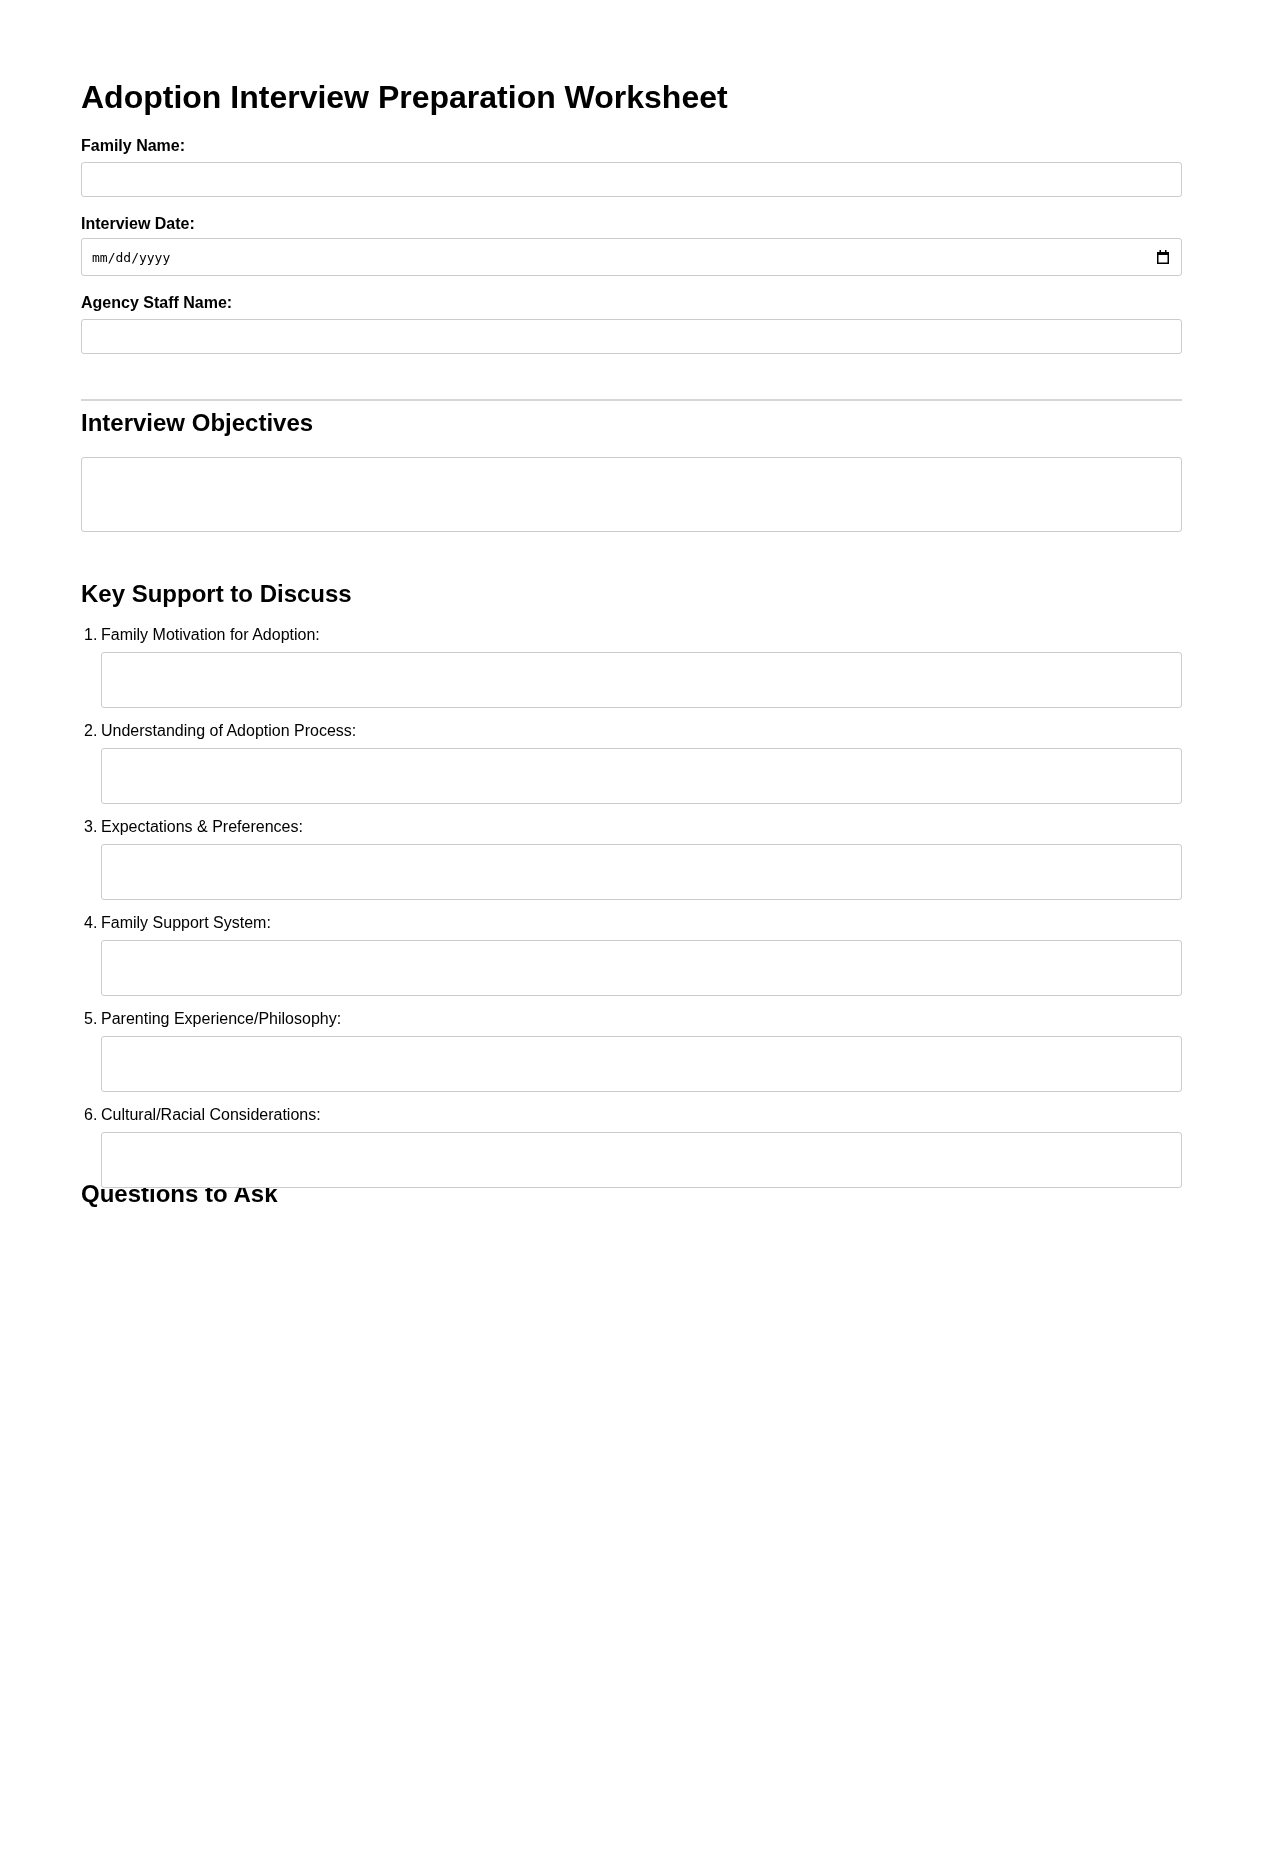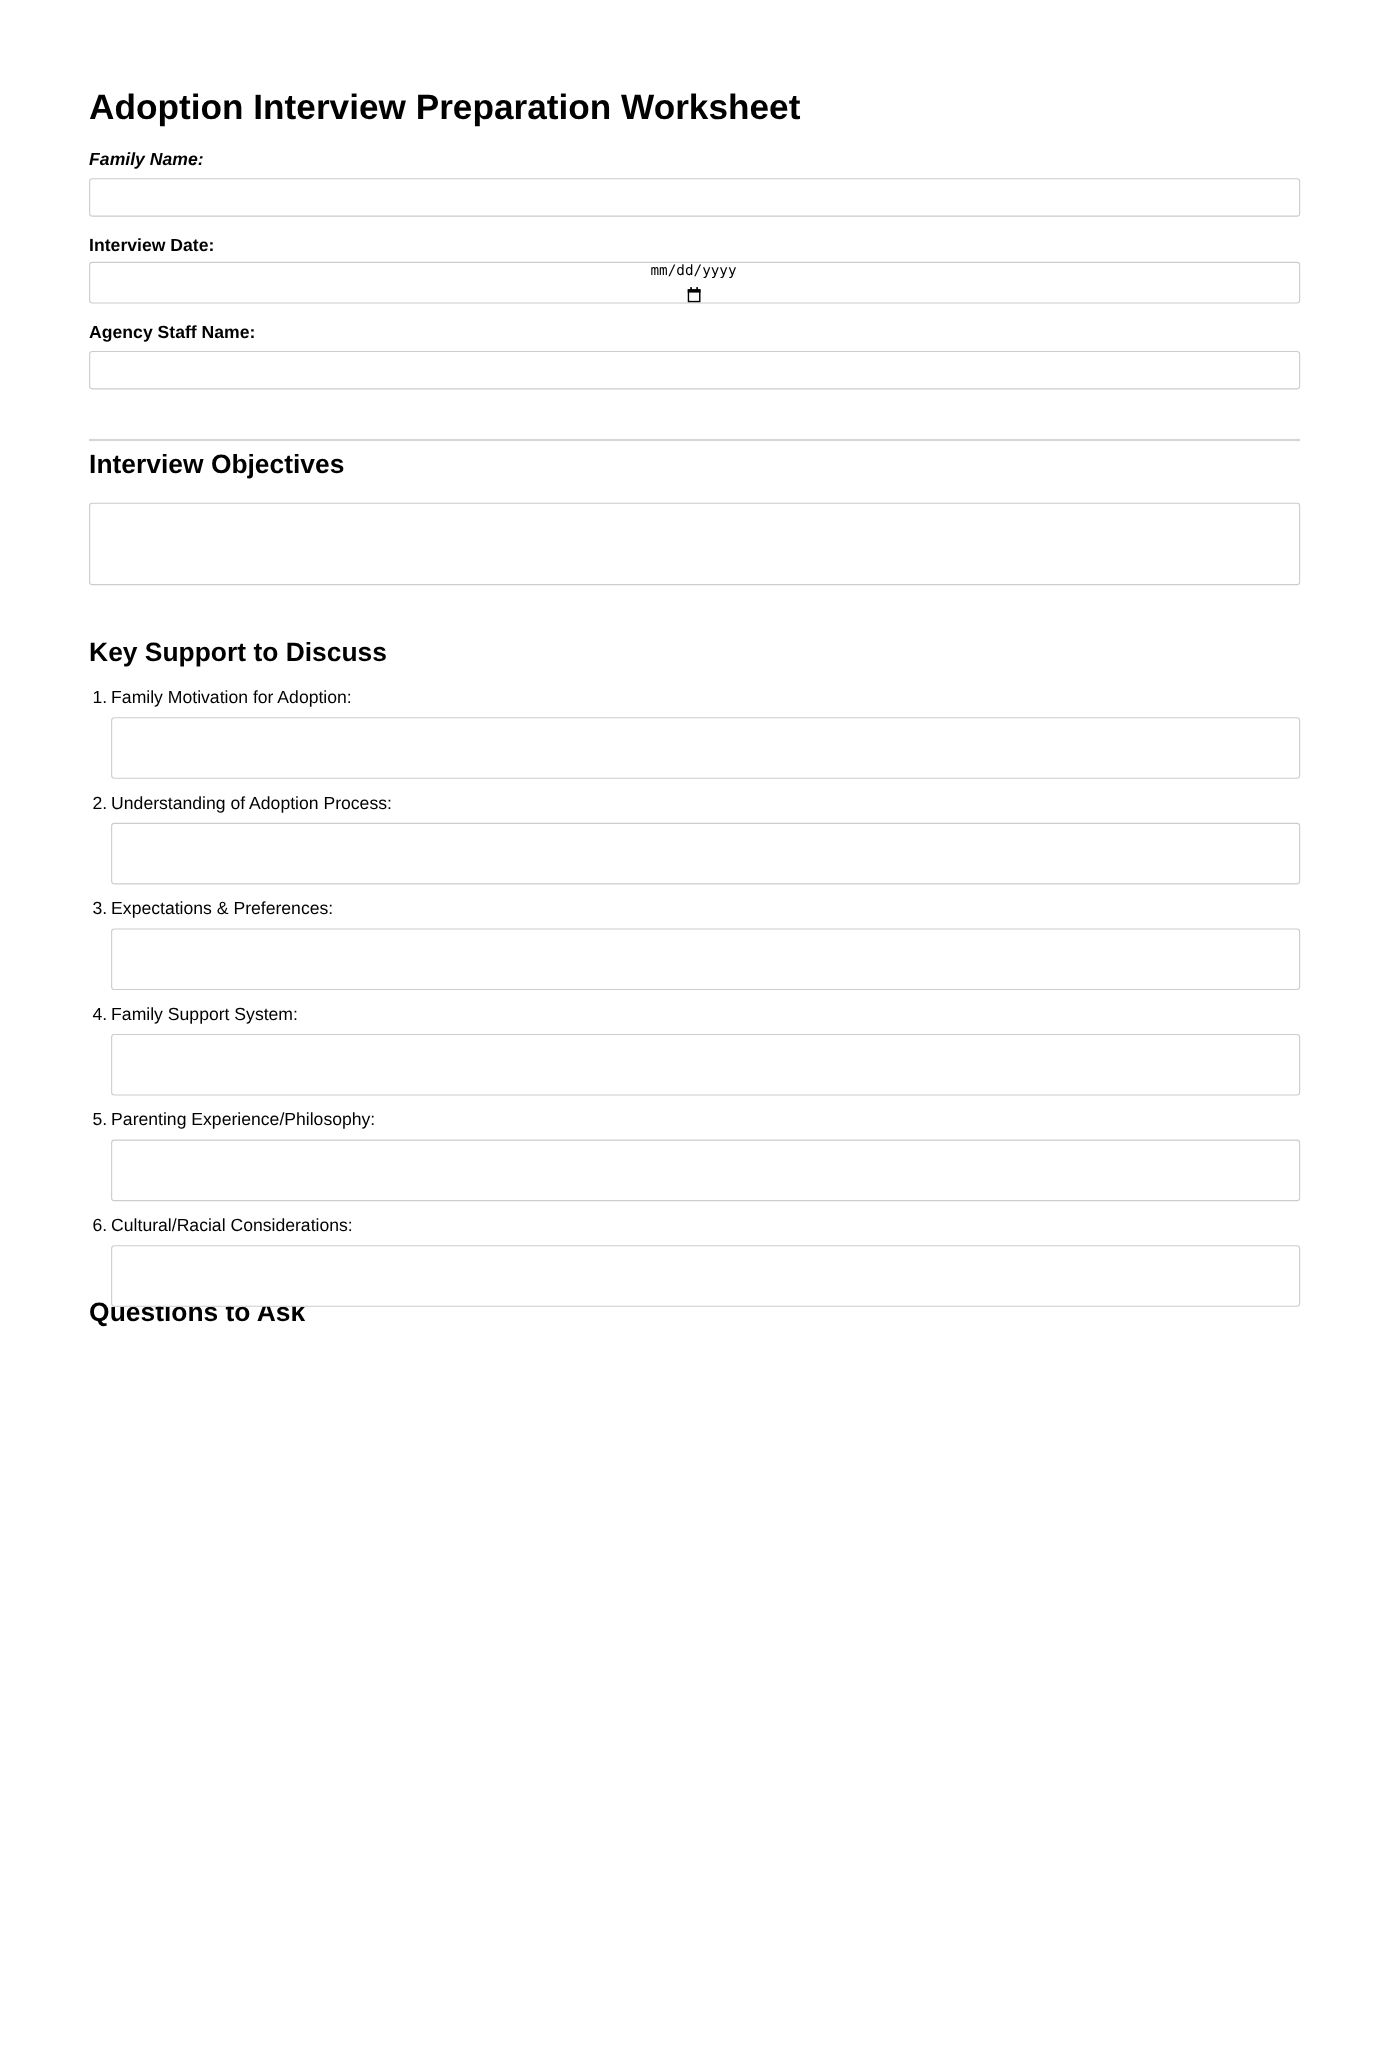"Family Name:" div { font-style: italic -> none }
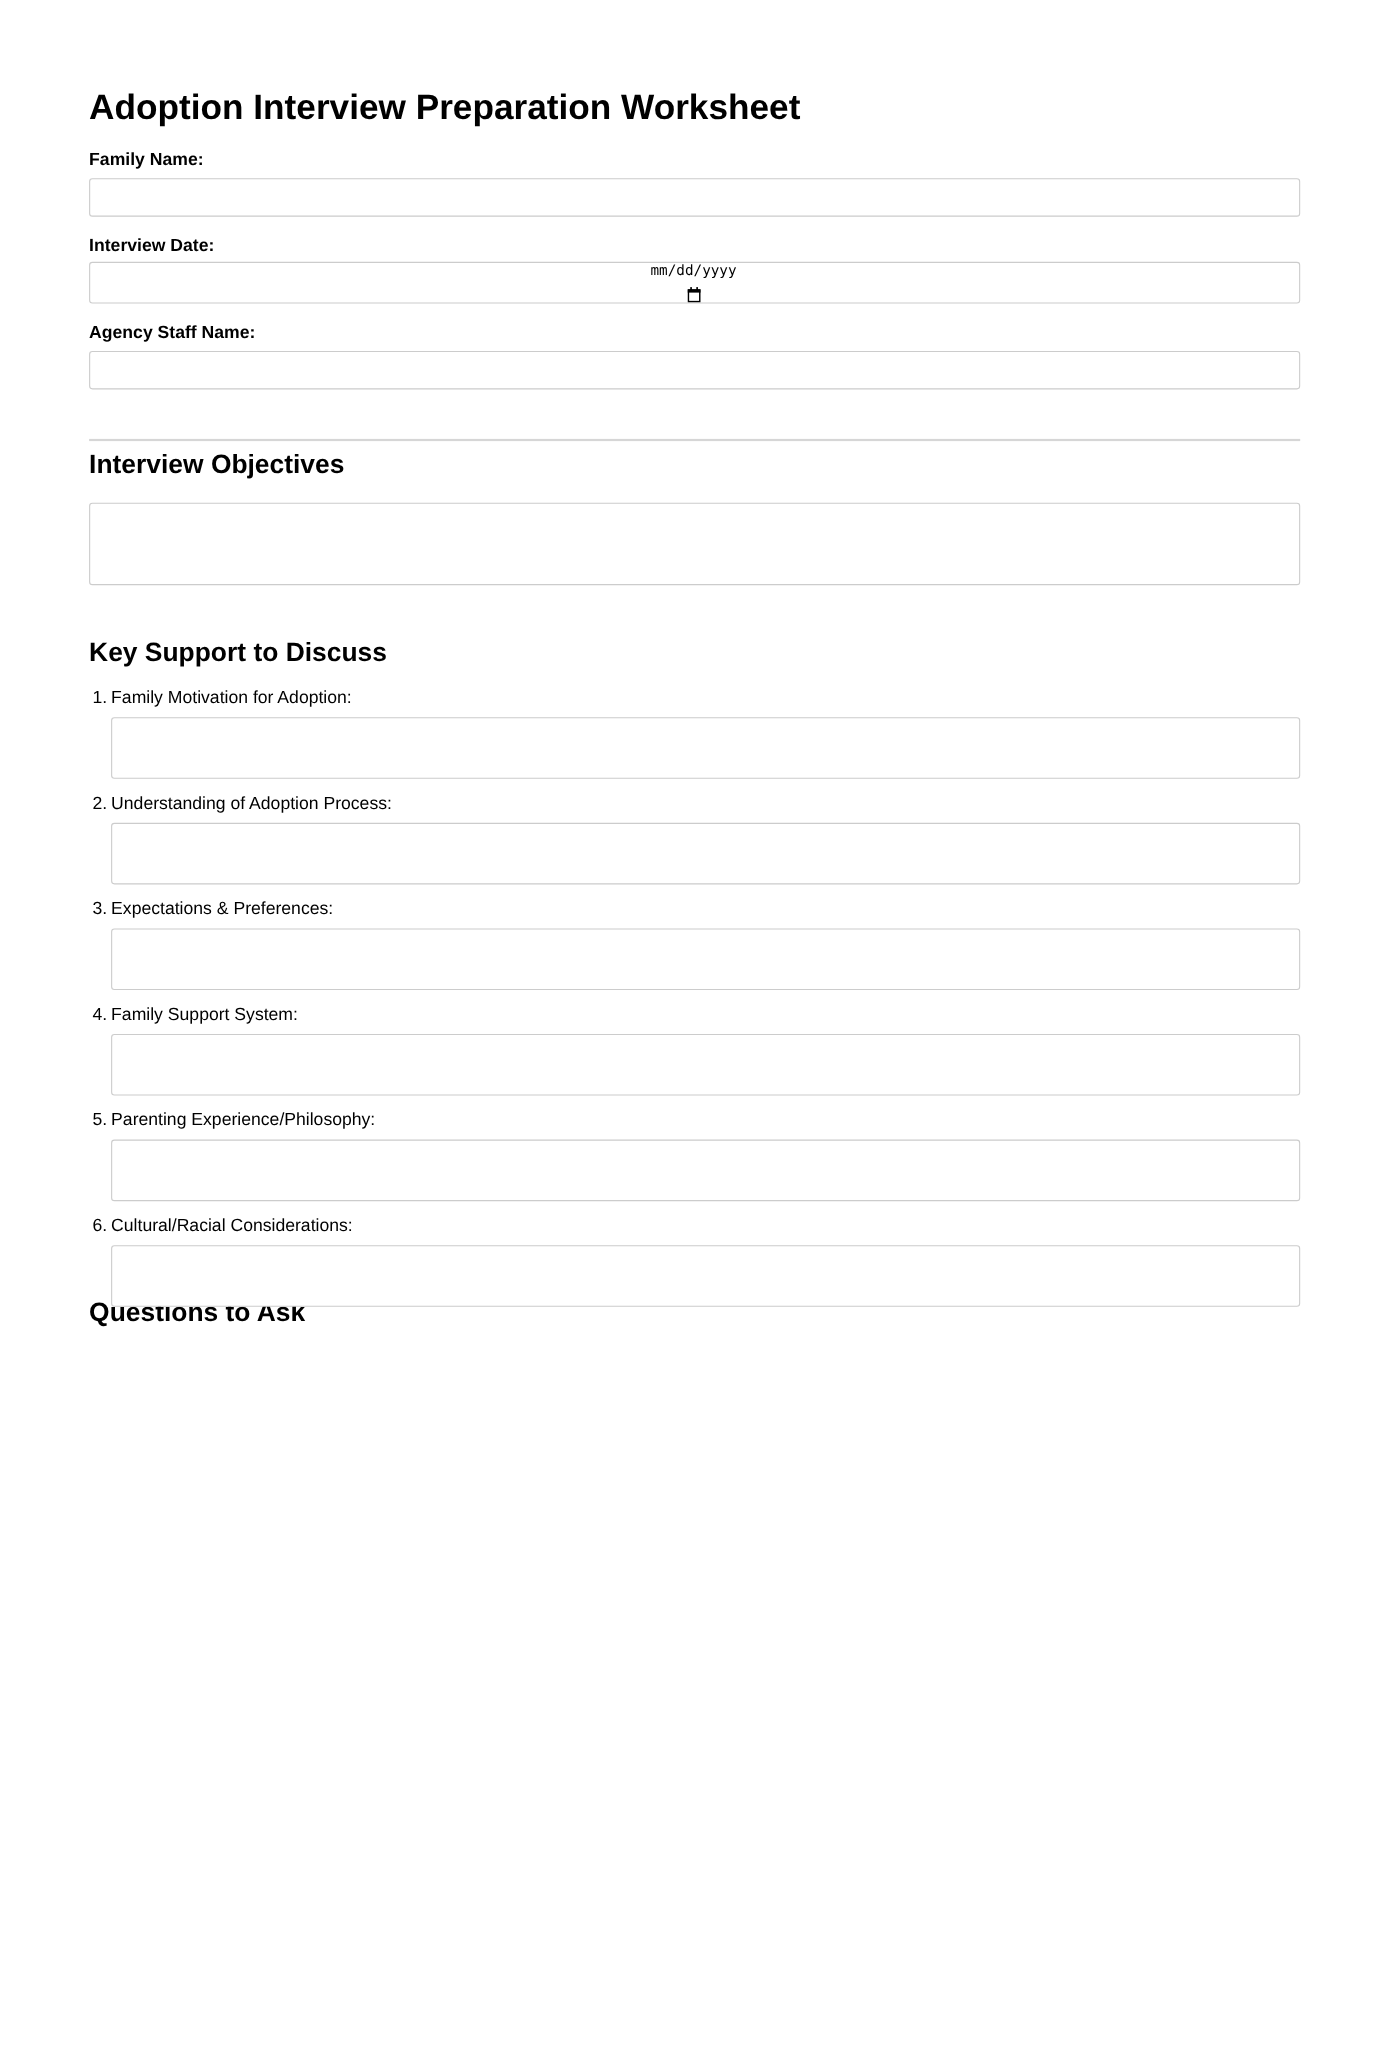"mm/dd/yyyy" .date-input { flex-direction: column -> none }
